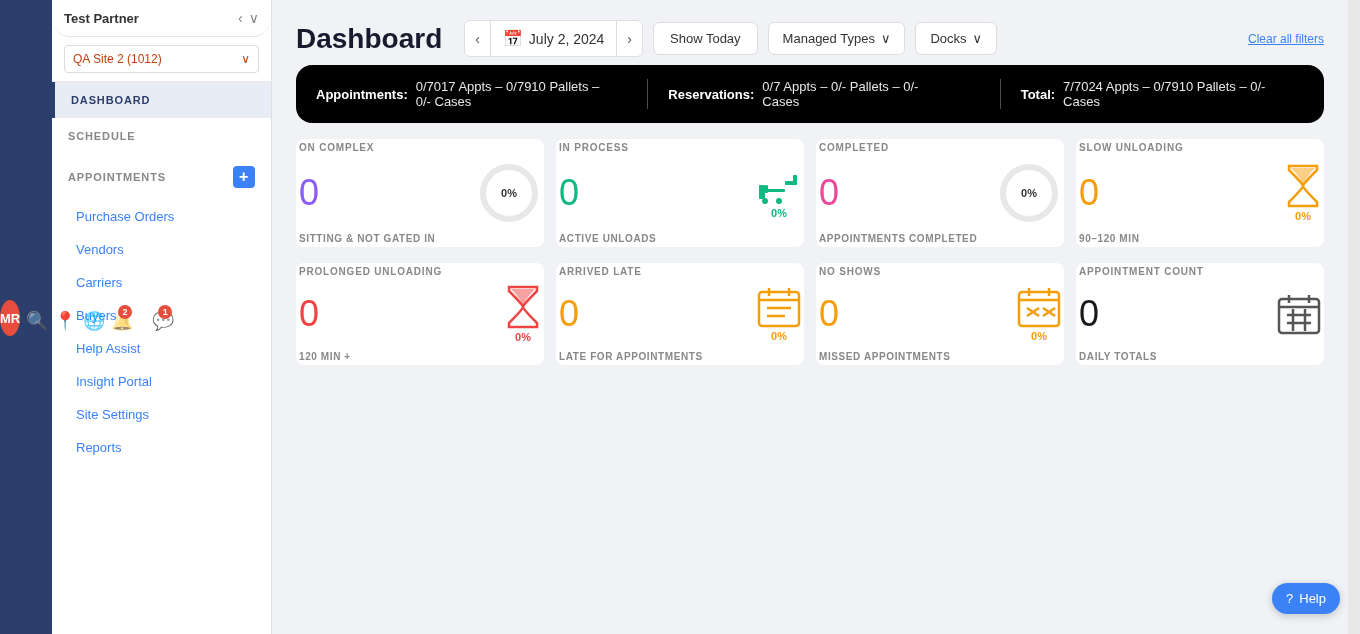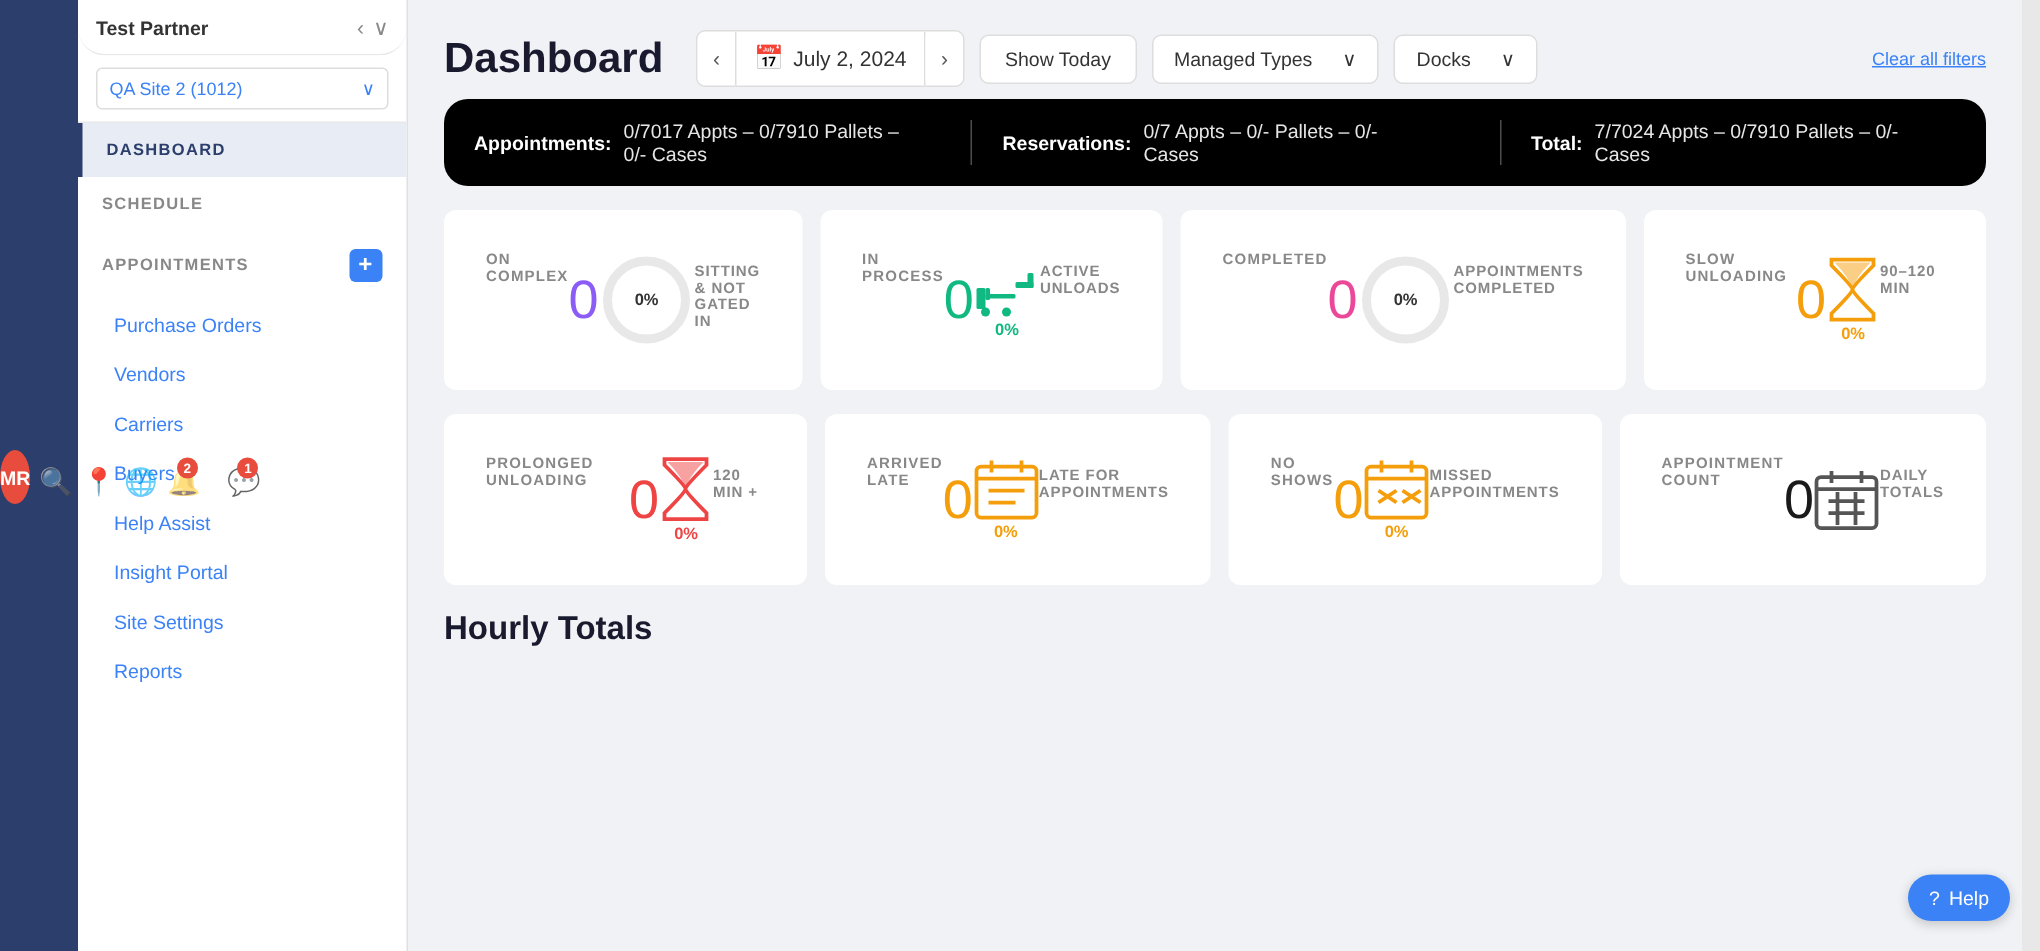"Managed Types" .dropdown-btn { gap: 20px -> 6px }
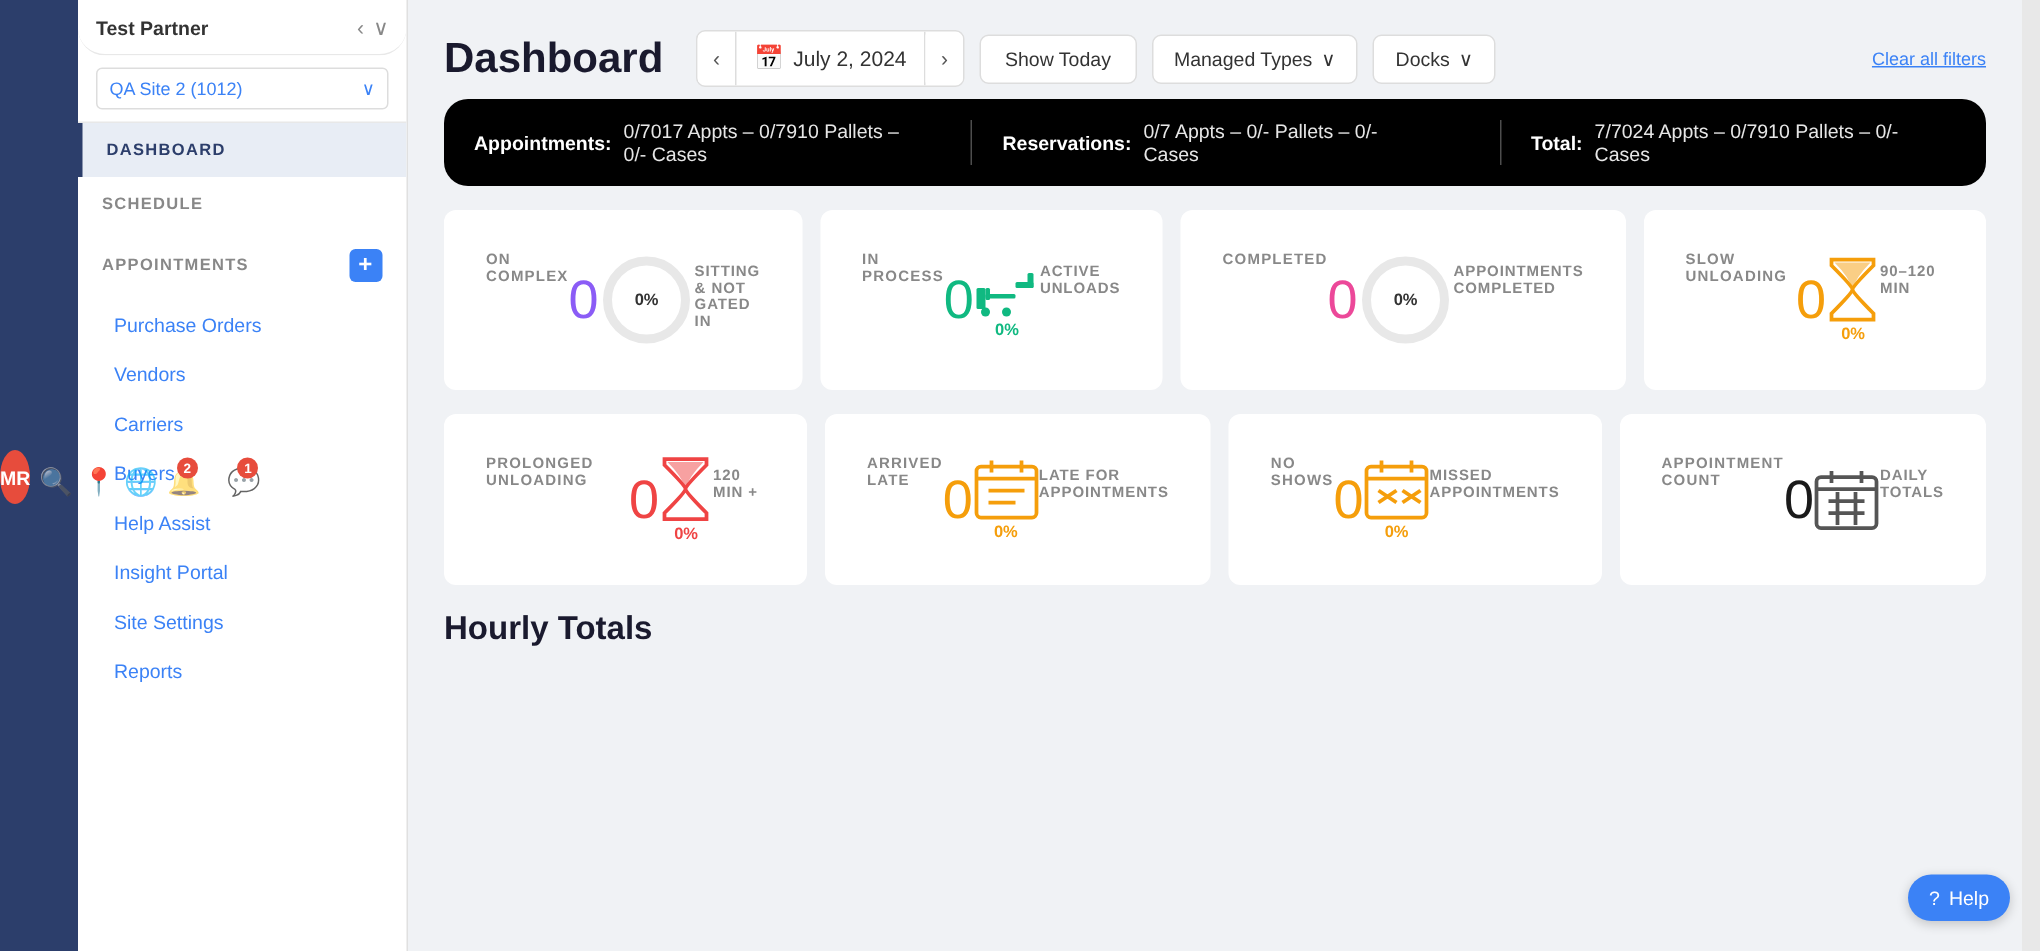"QA Site 2 (1012)" .site-selector { color: #3b82f6 -> #c2410c }
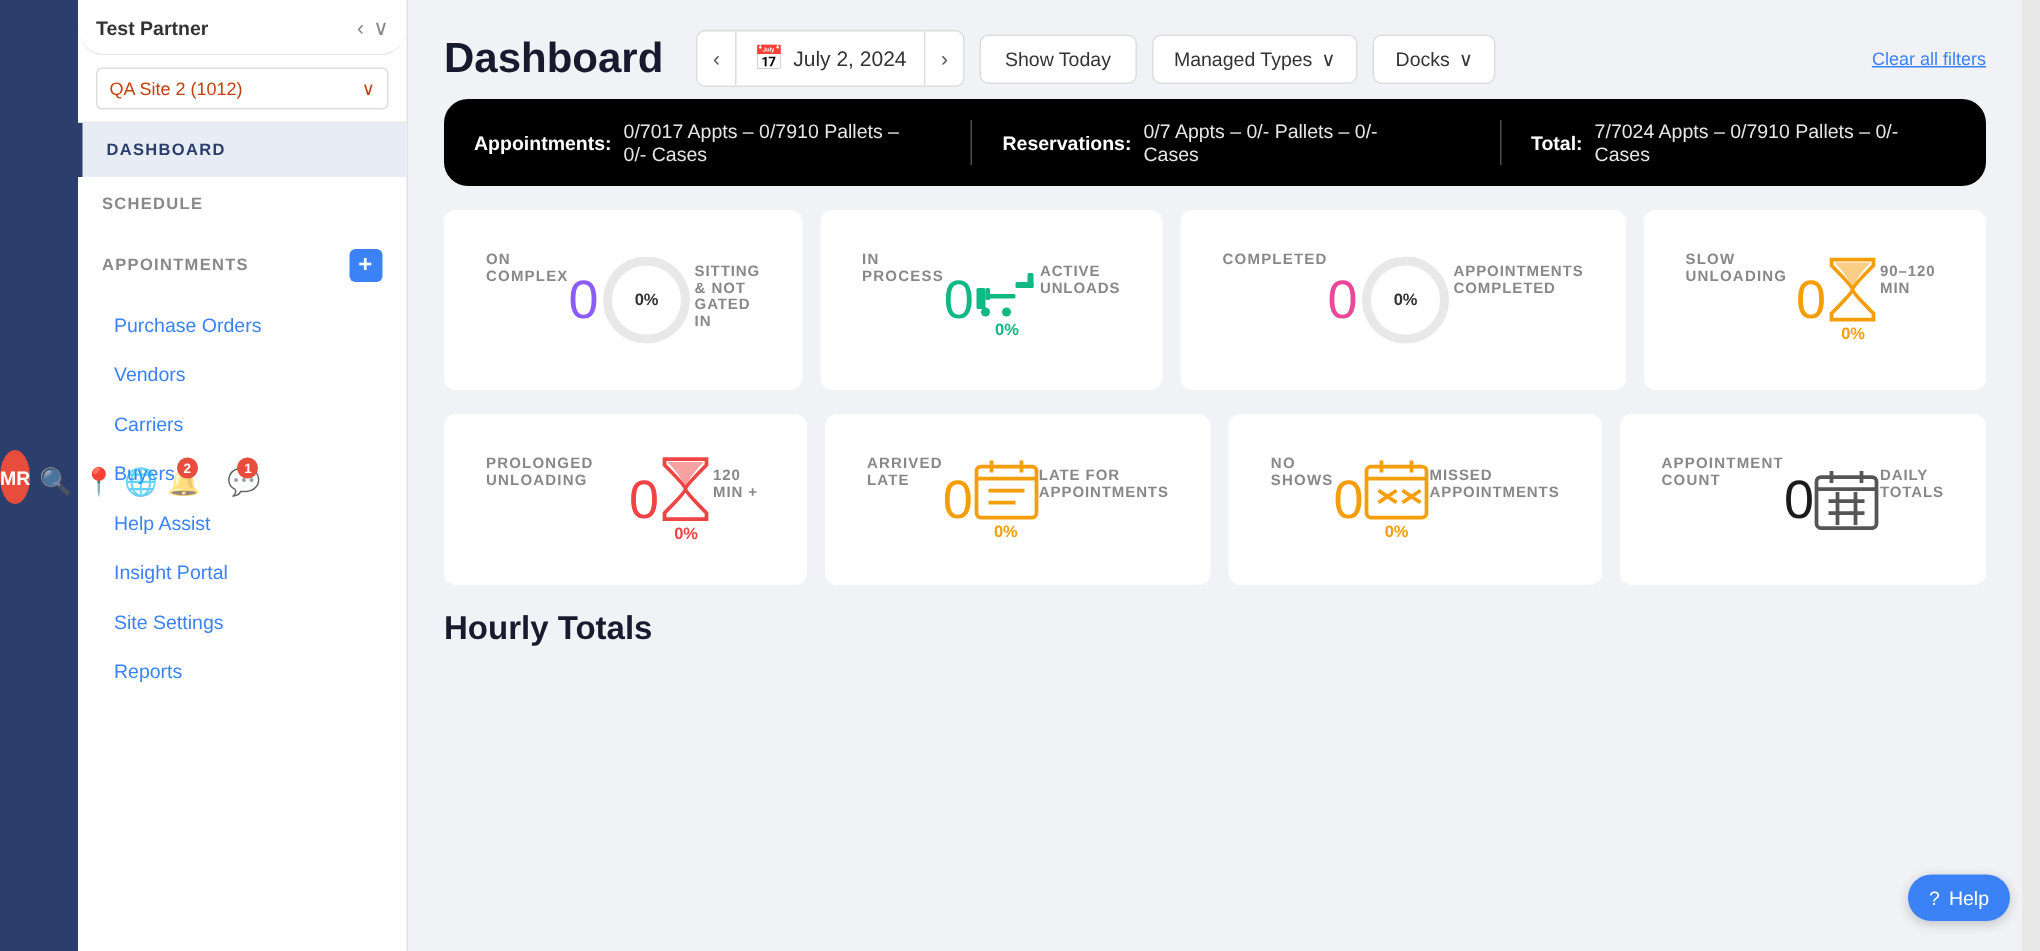"ON COMPLEX" .card { flex-direction: row -> column; padding: 28px -> 3px }
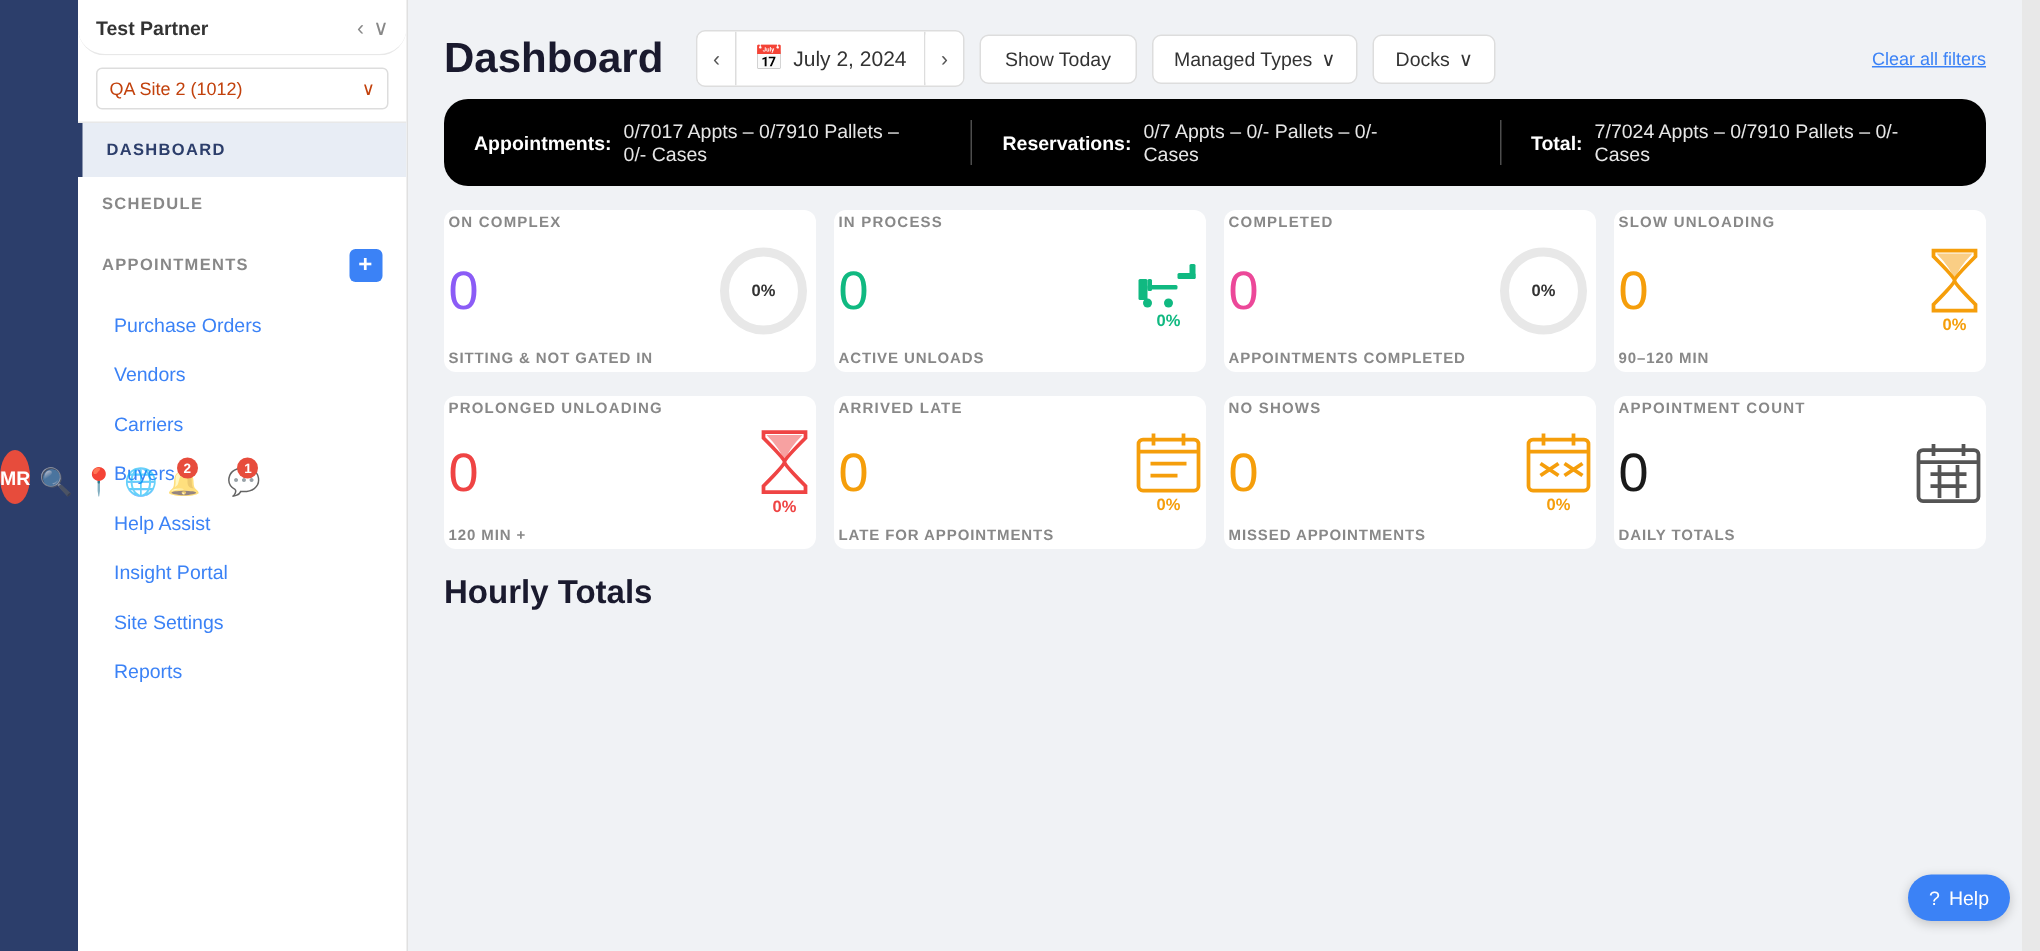"Hourly Totals" div { html: <div> <h2>Hourly Totals</h2> </div> -> none }
